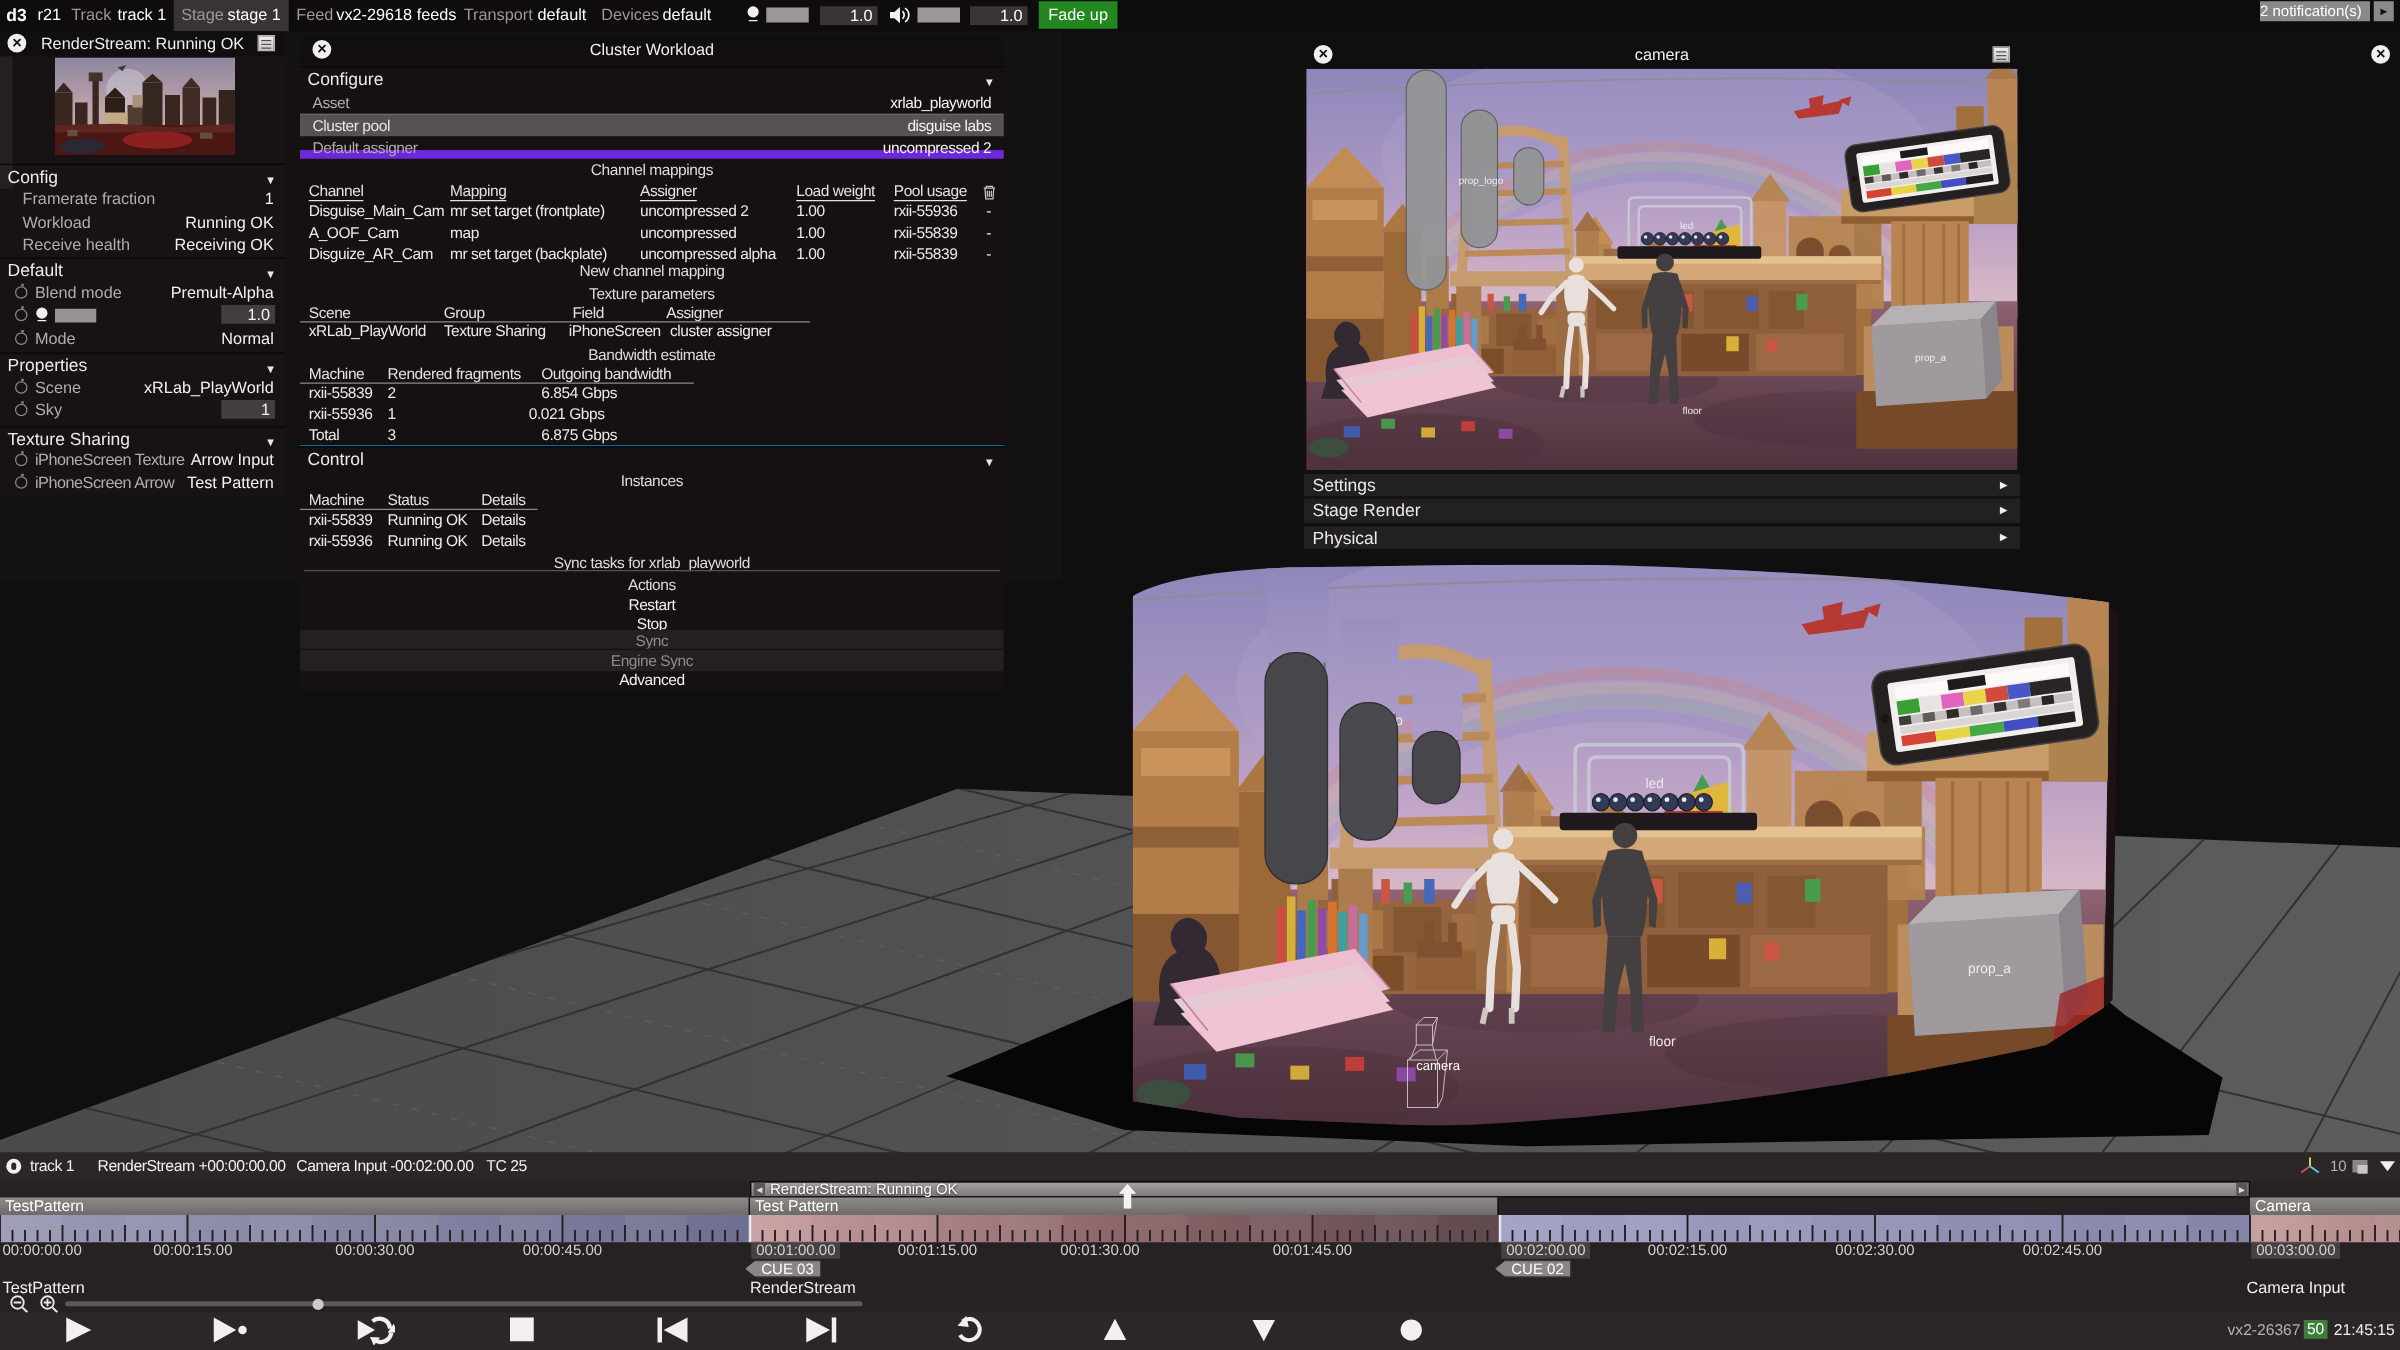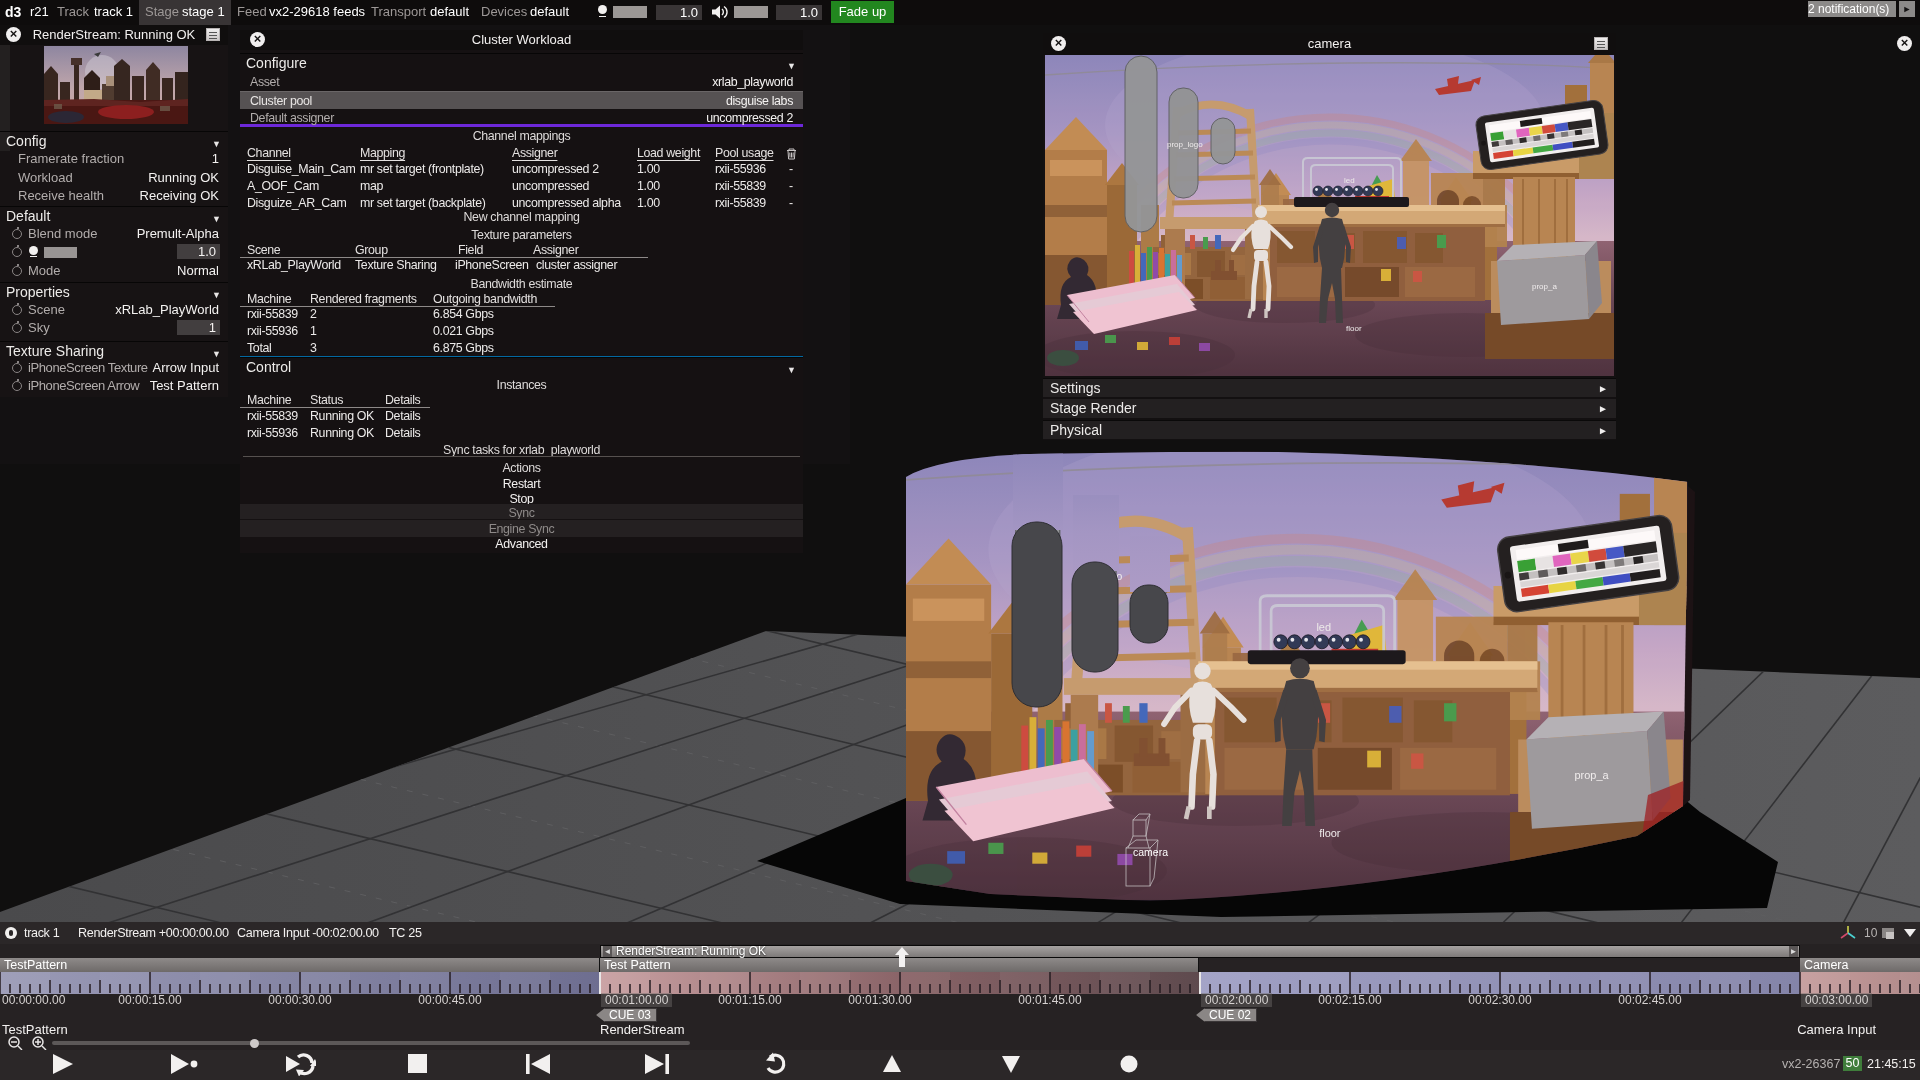"Default assigner" div.prow { border-bottom: 3px solid #6d28d9 -> 7px solid #6d28d9 }
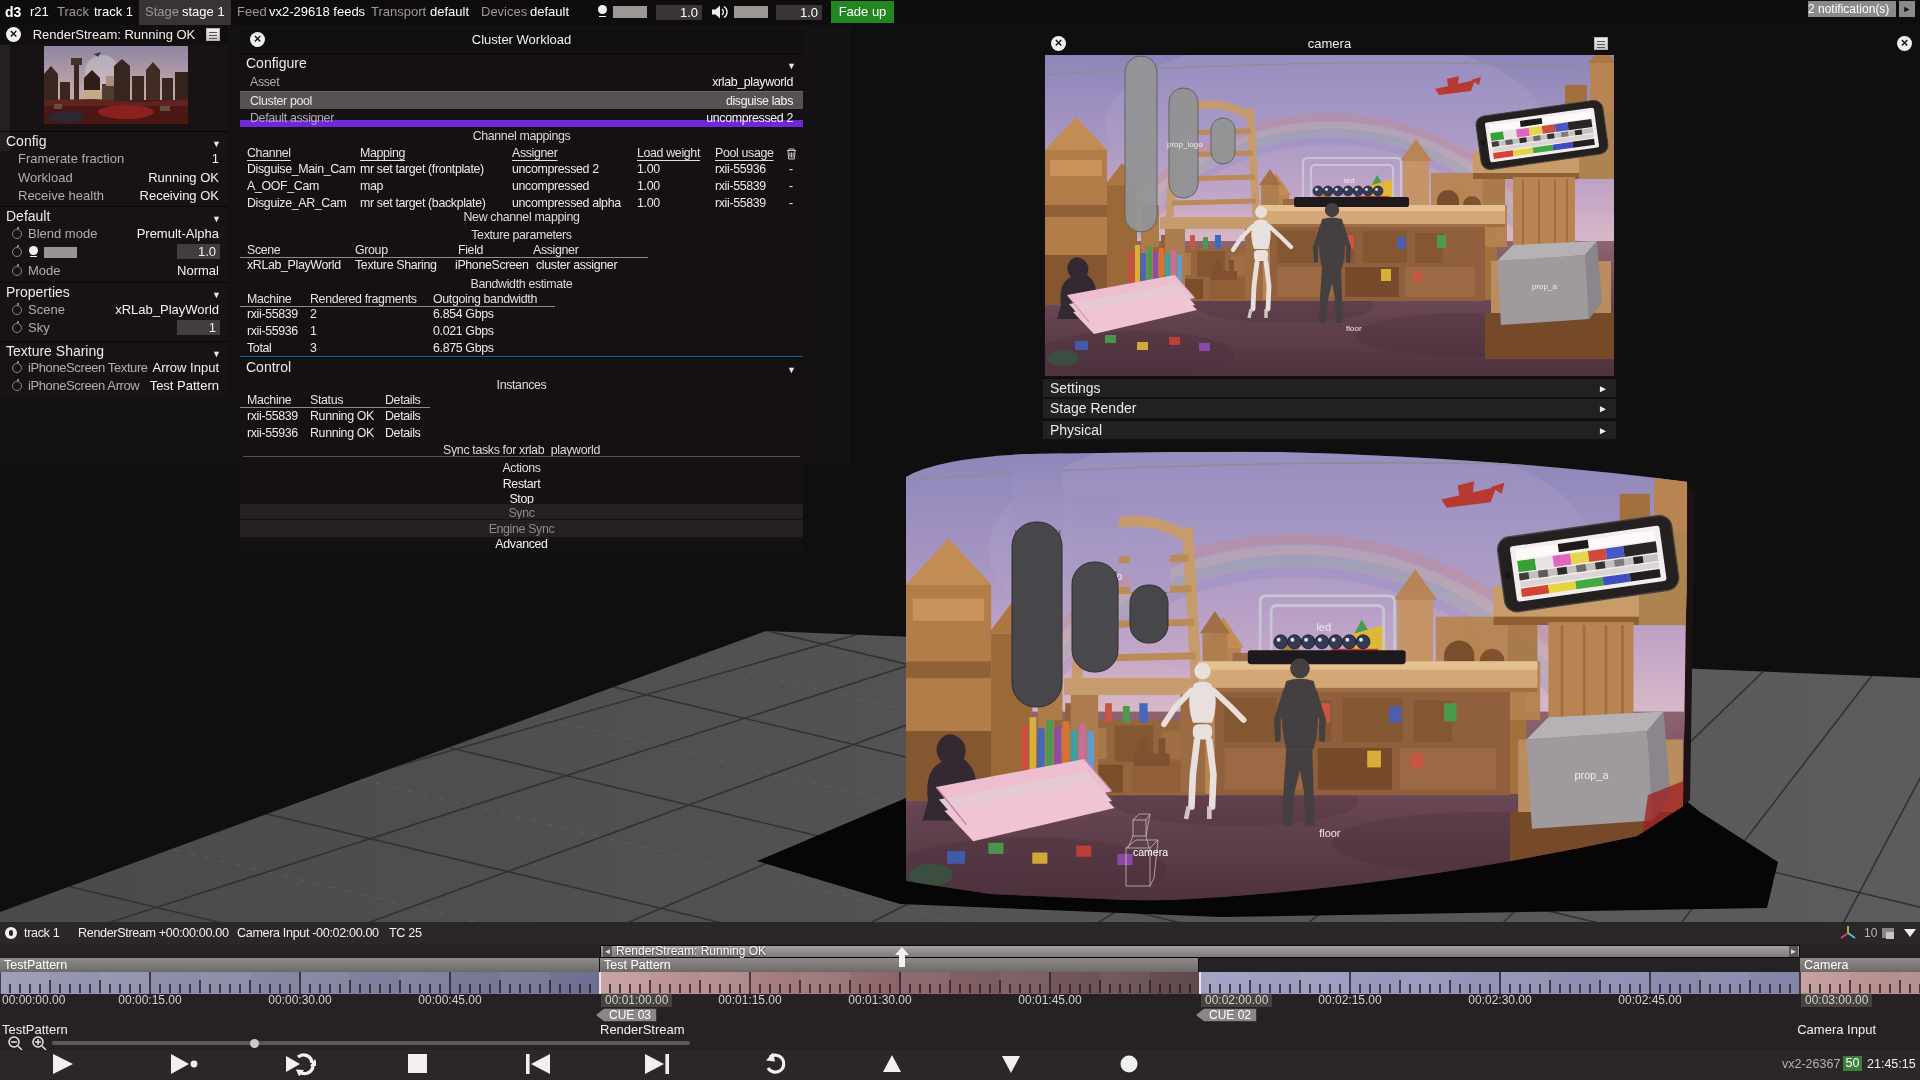"0.021 Gbps" span.abs { left: 193px -> 183px }
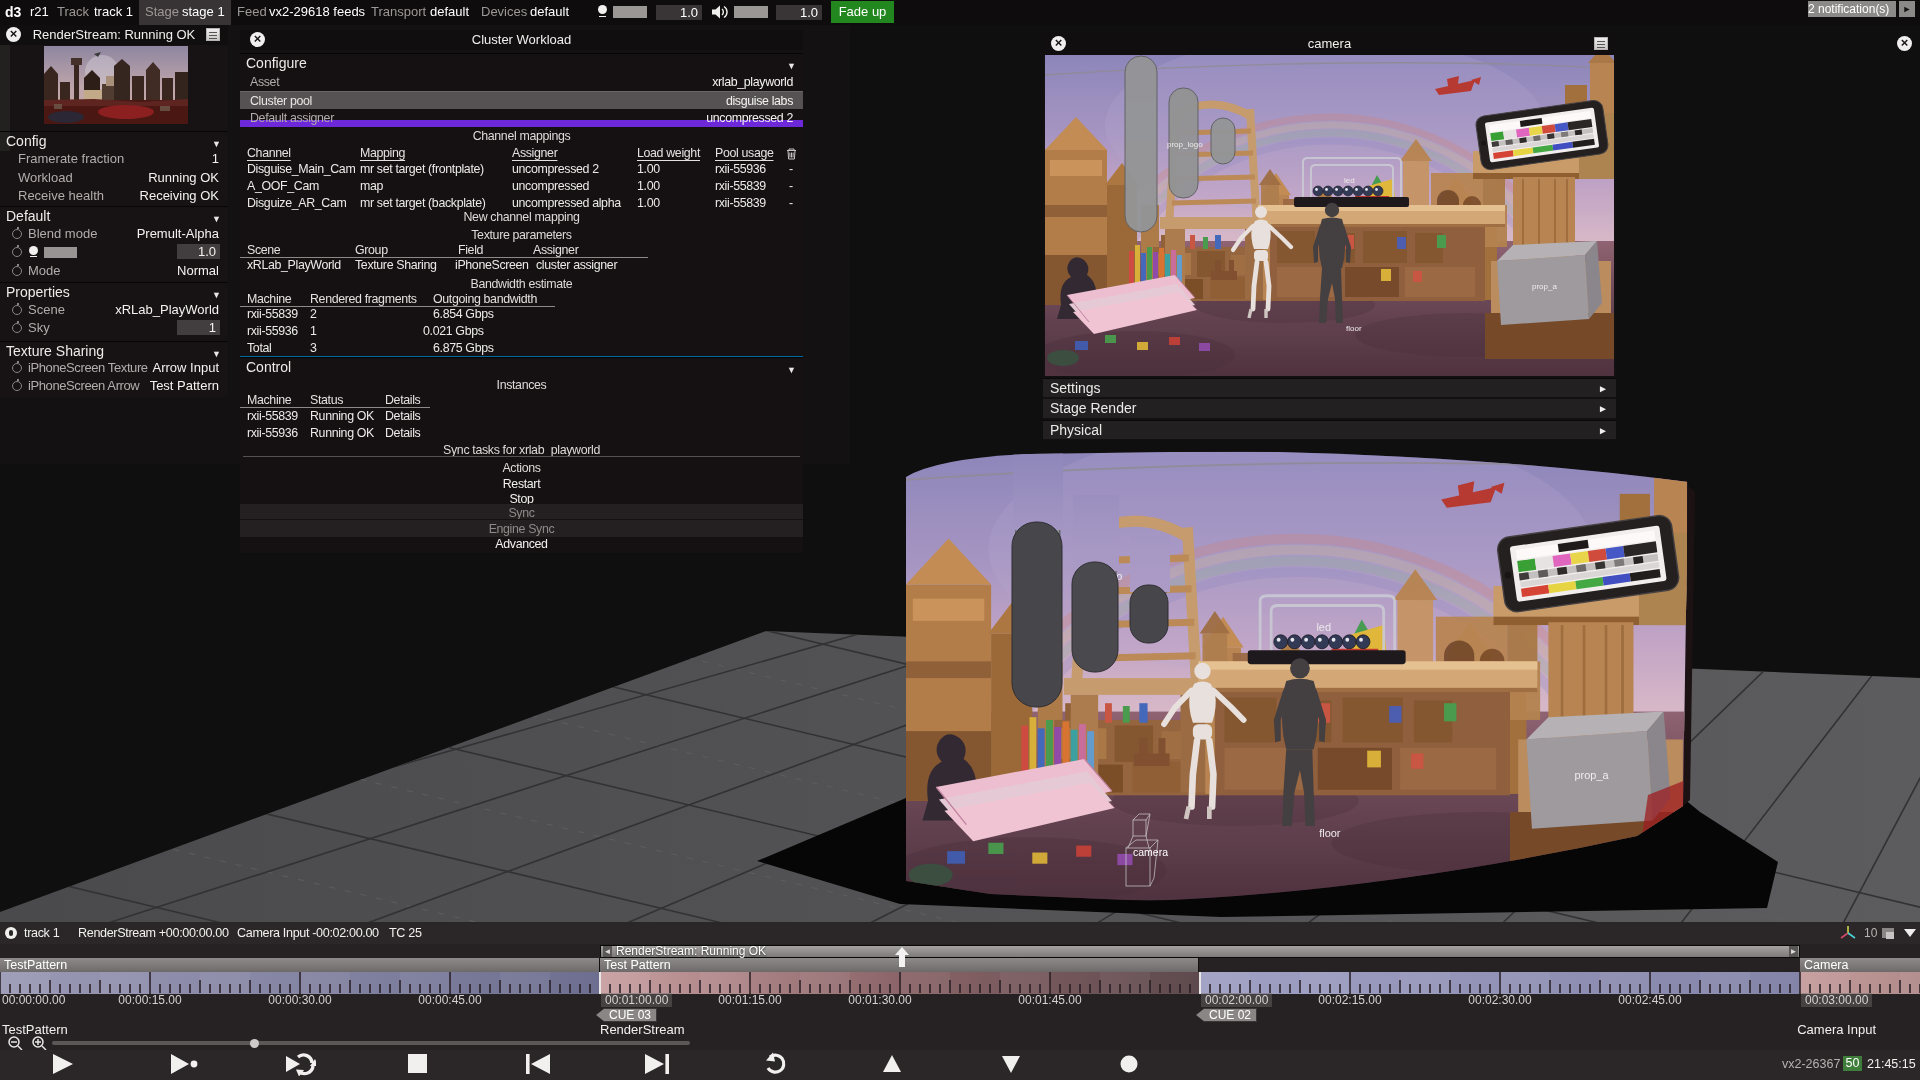"00:00:15.00" div.abs { text-align: center -> right }
